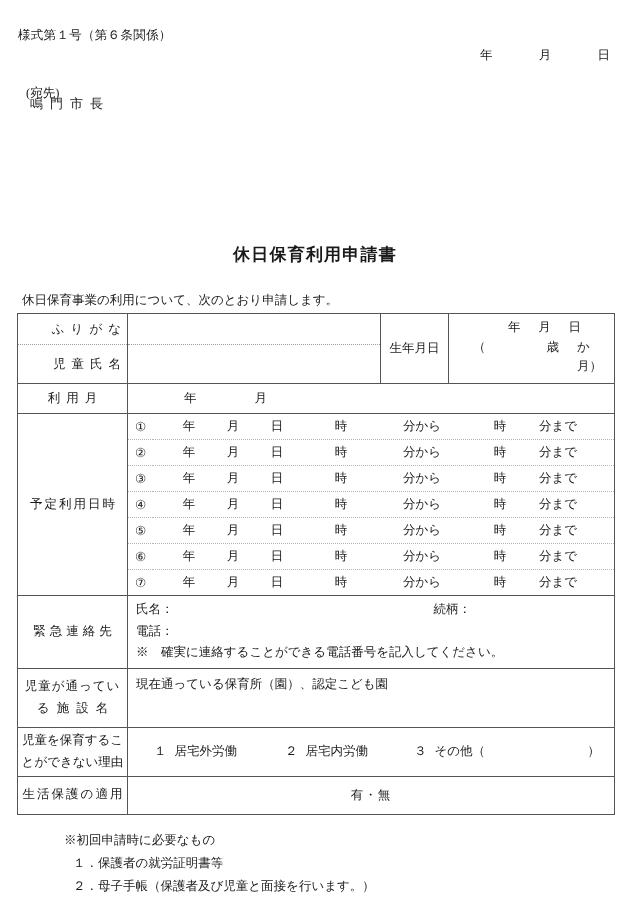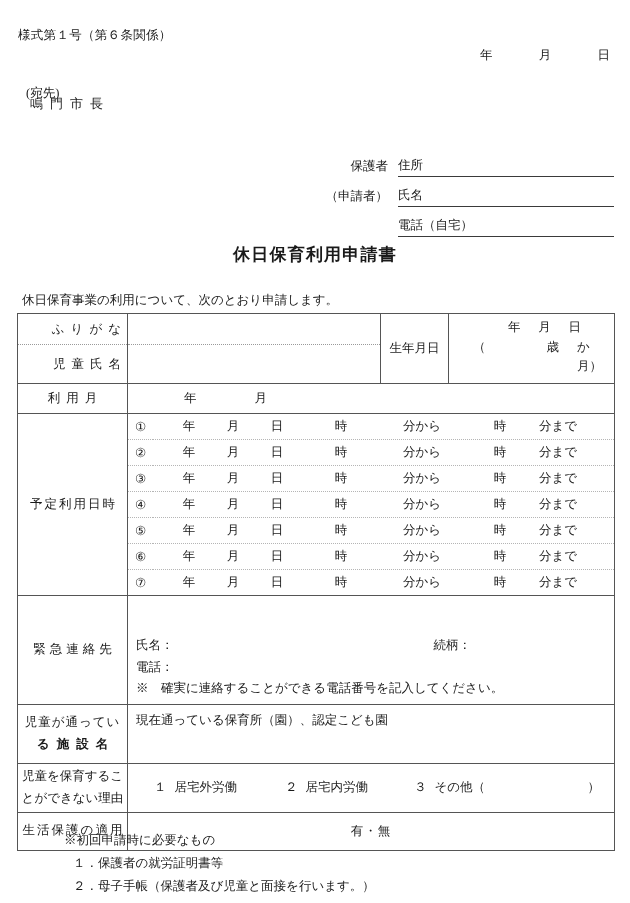"保護者" div.applicant { html: <div> <div> <span>保護者</span> <span>住所</span> </div> <div> <span>（申請者）</span> <span>氏名</span> </div> <div> <span></span> <span>電話（自宅）</span> </div> </div> -> none }
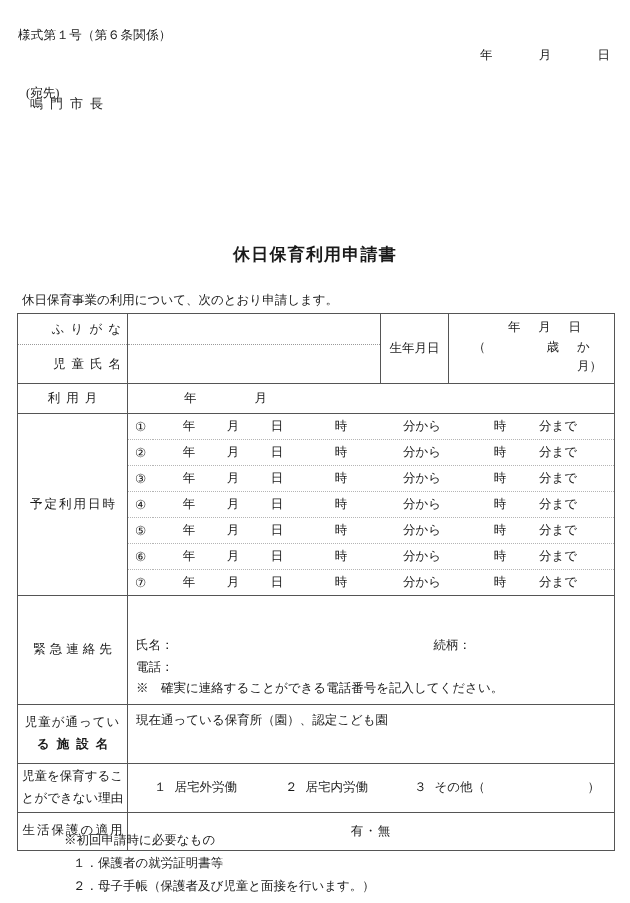"氏名：" .ec-inner { margin-top: 36px -> none }
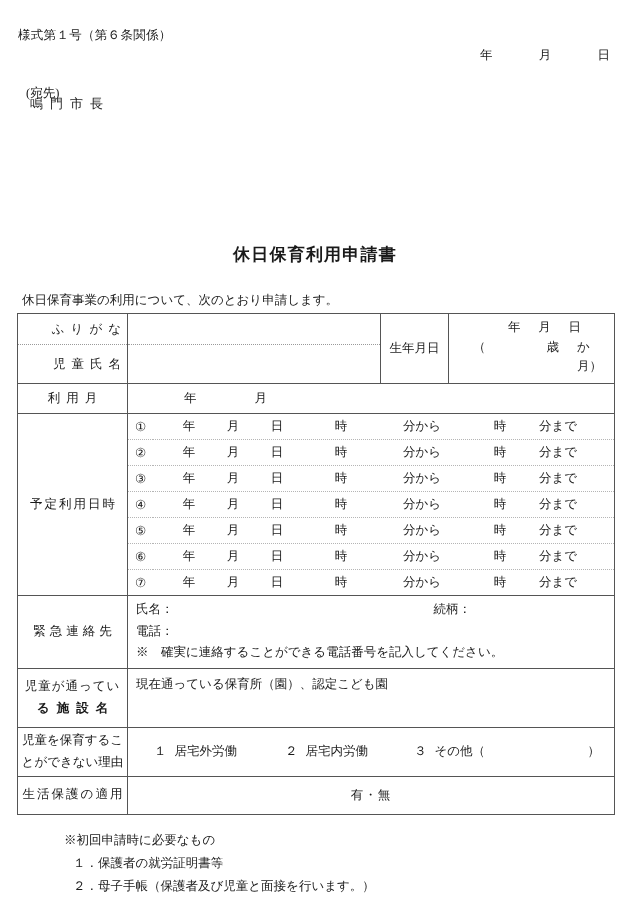"る施設名" div.lbl { font-weight: bold -> none }
